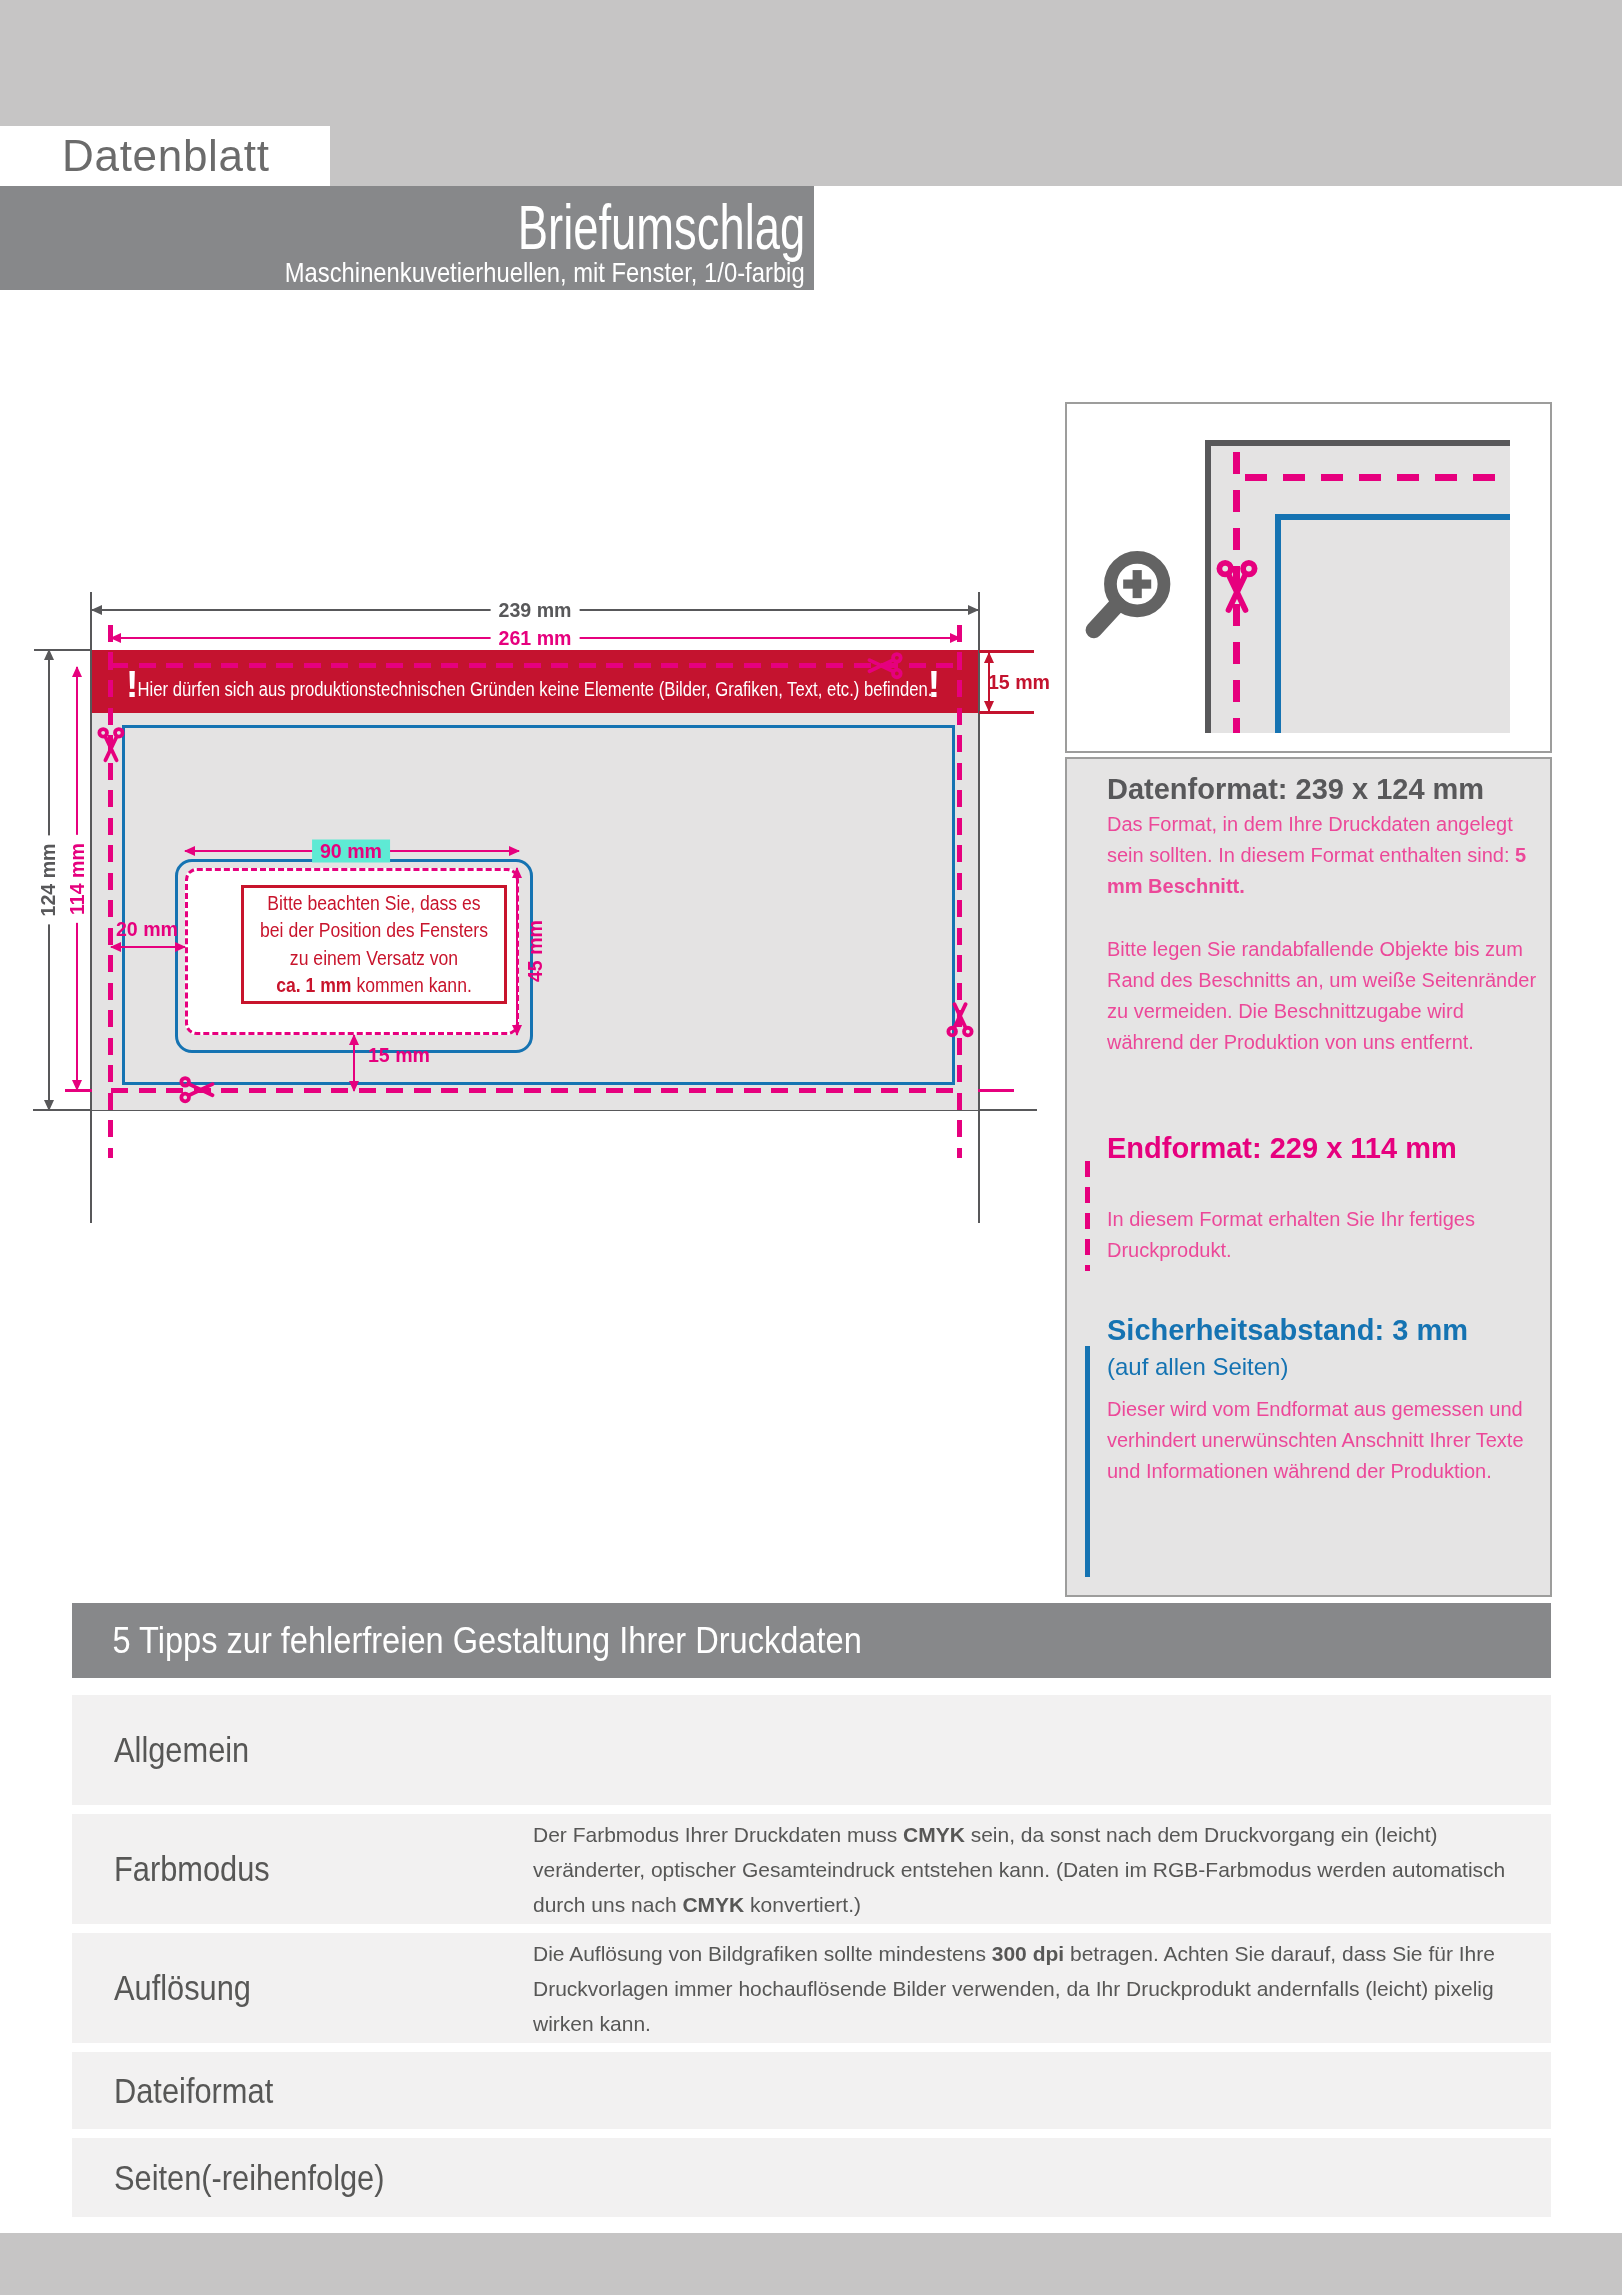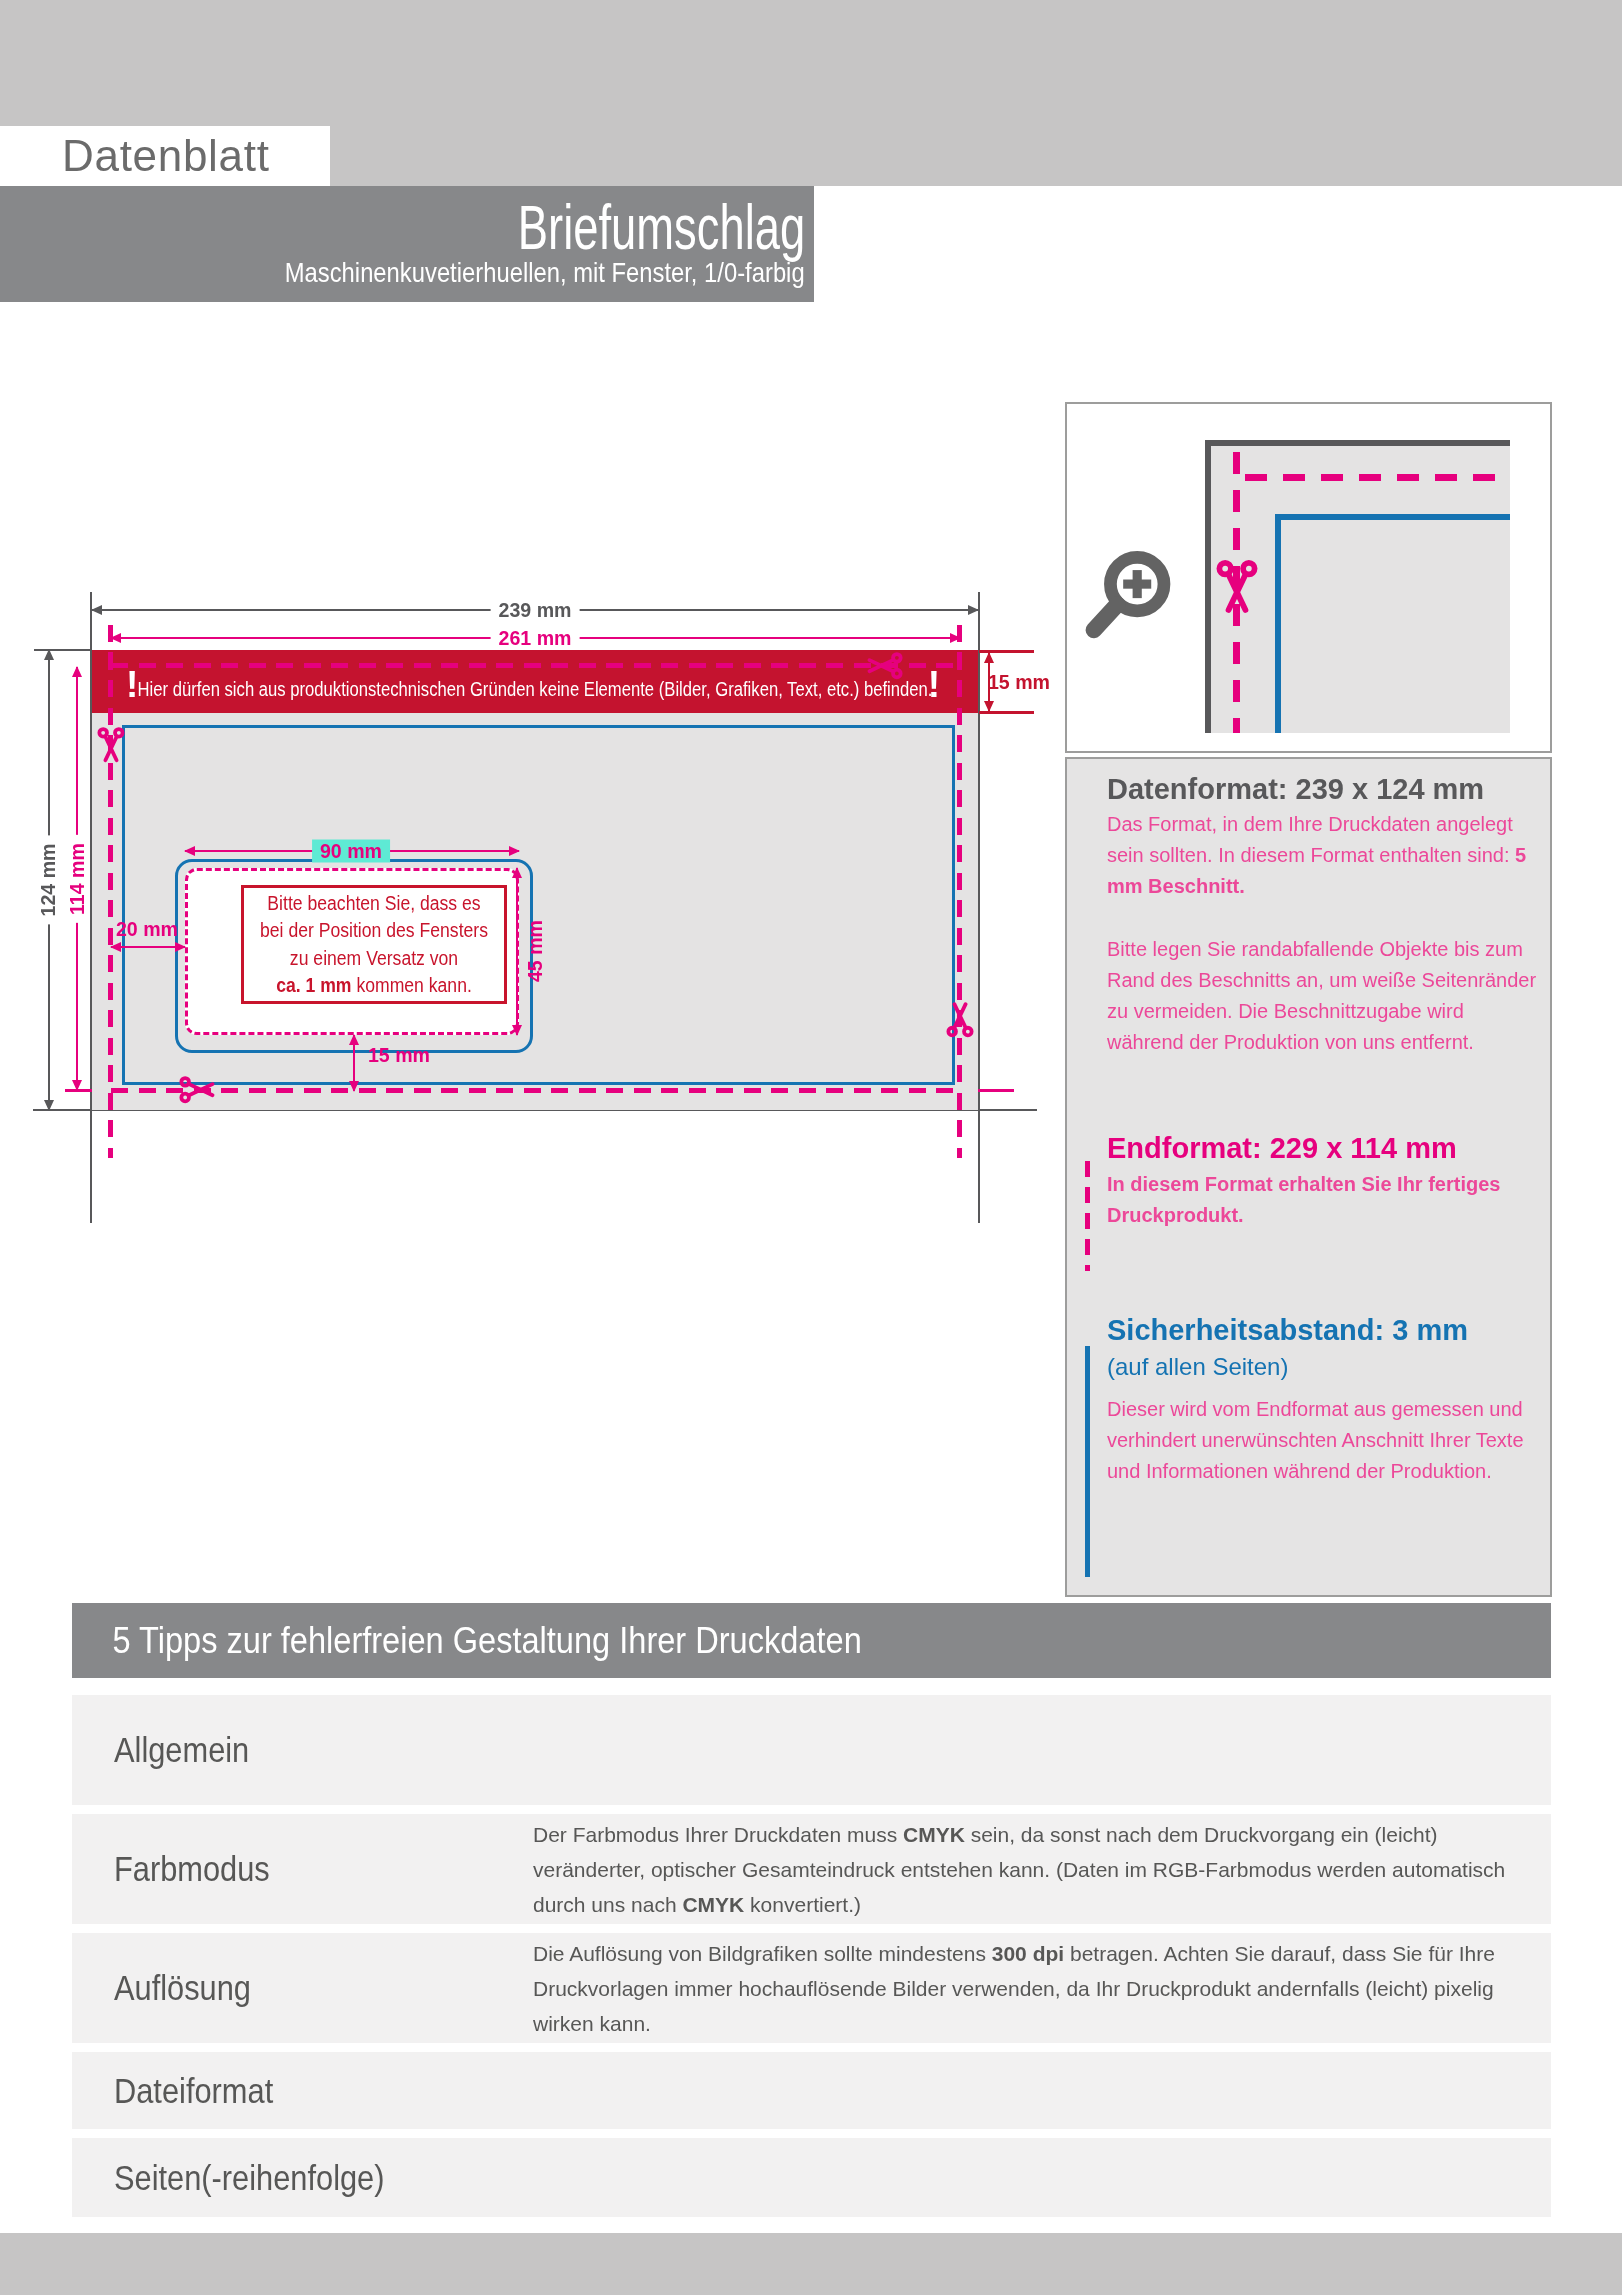"Briefumschlag" .title-bar { height: 116px -> 104px }
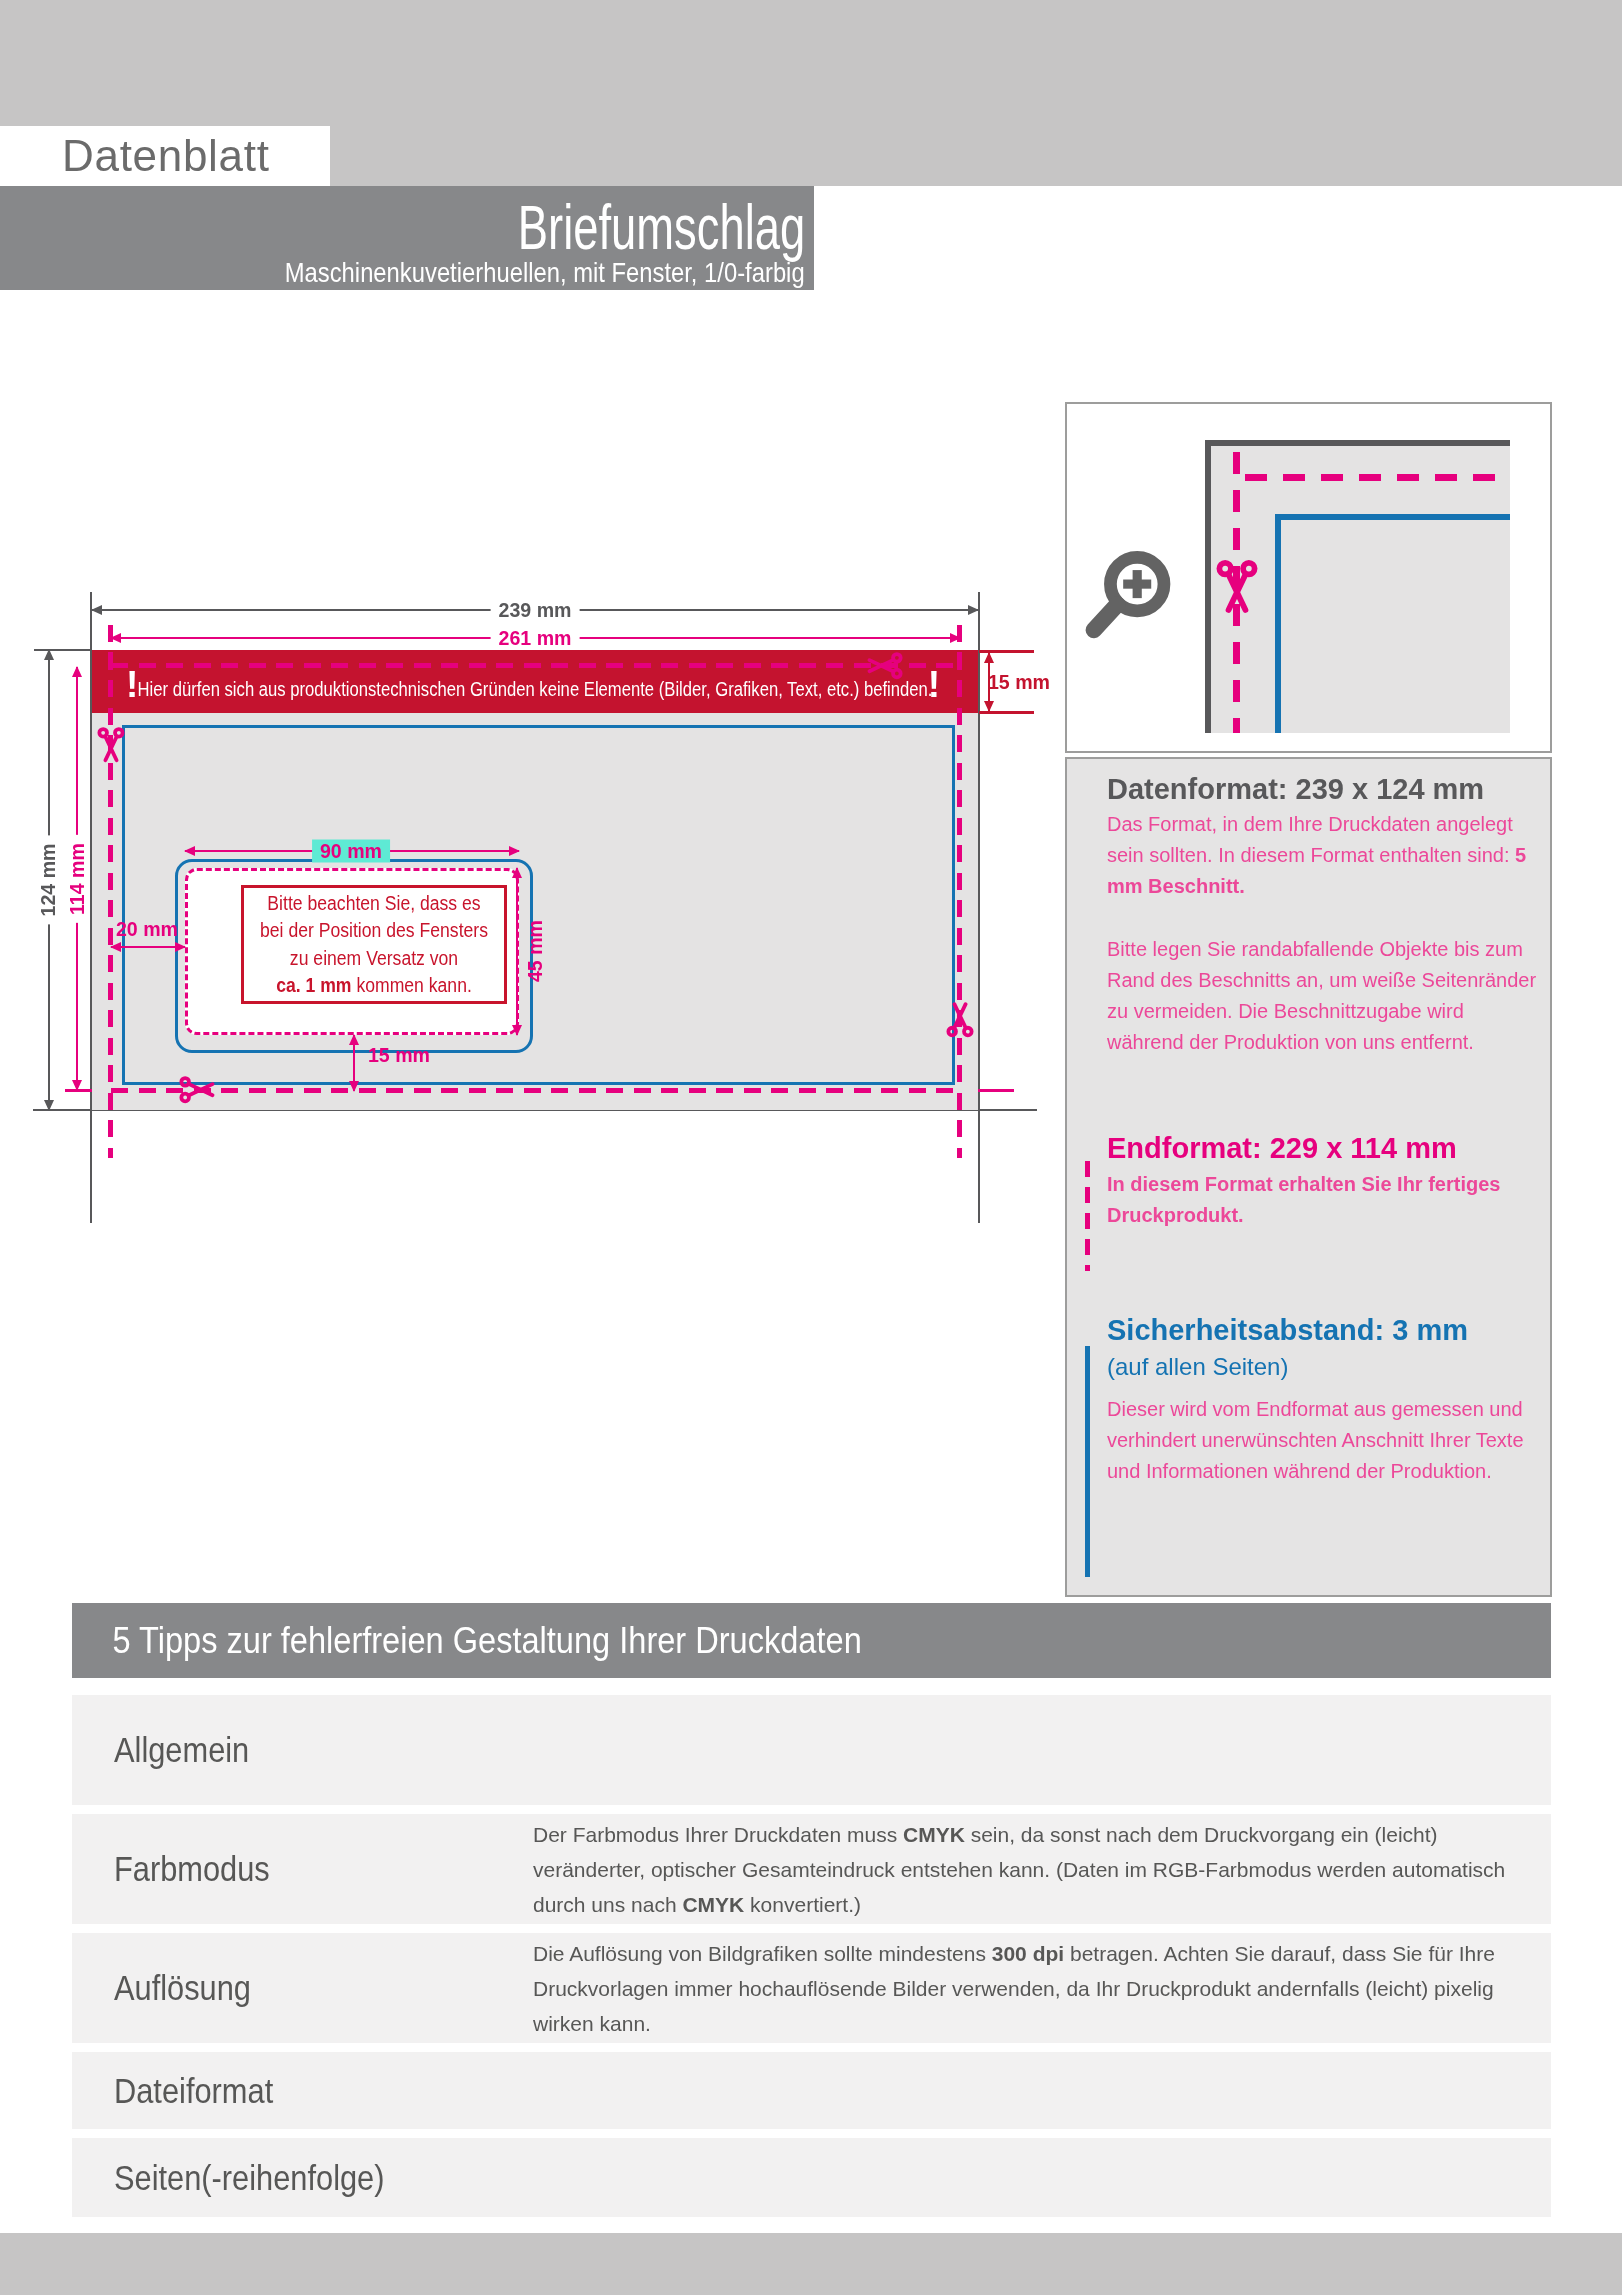"In diesem Format erhalten Sie" div.ip-p { font-weight: bold -> none; top: 1169px -> 1204px }
